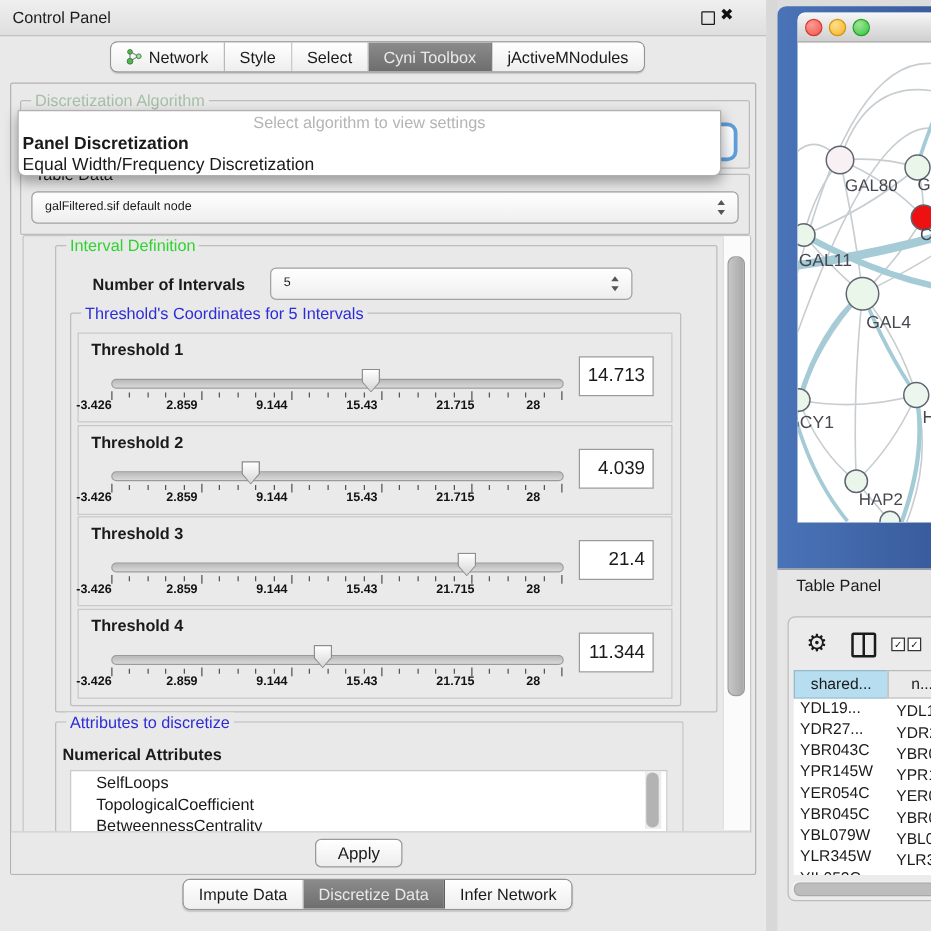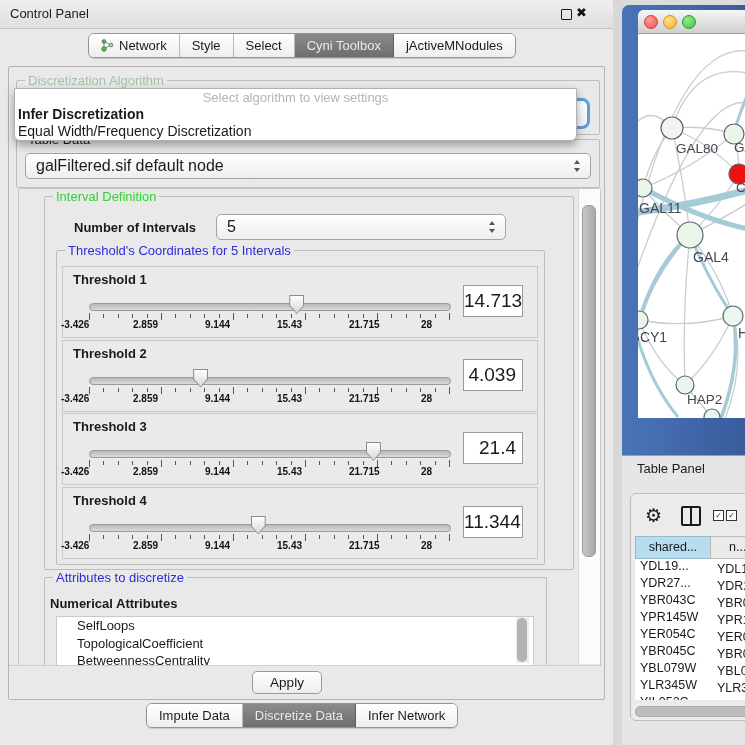"Infer Discretization" div.it1 { text: Infer -> Panel }
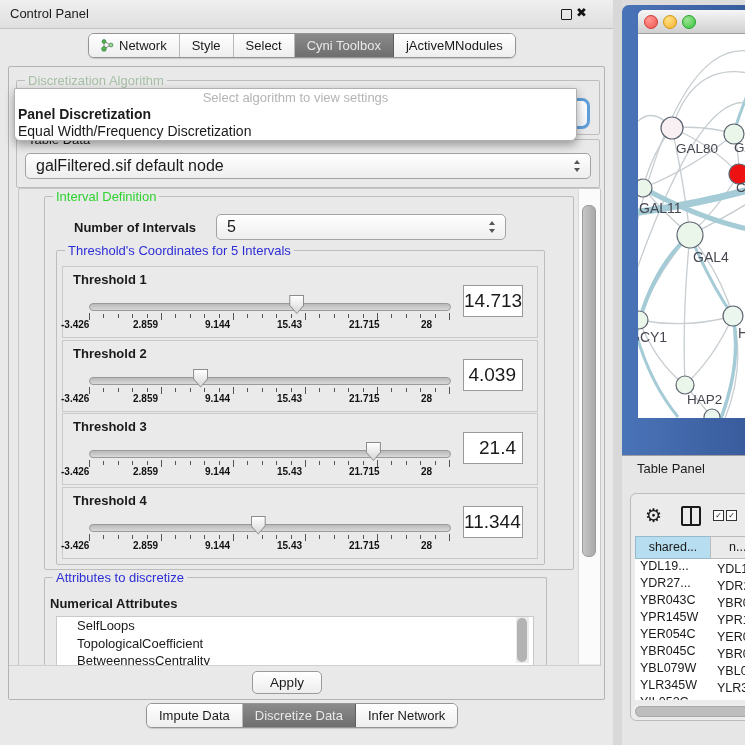"galFiltered.sif default node" .maccombo { font-size: 16px -> 10px }
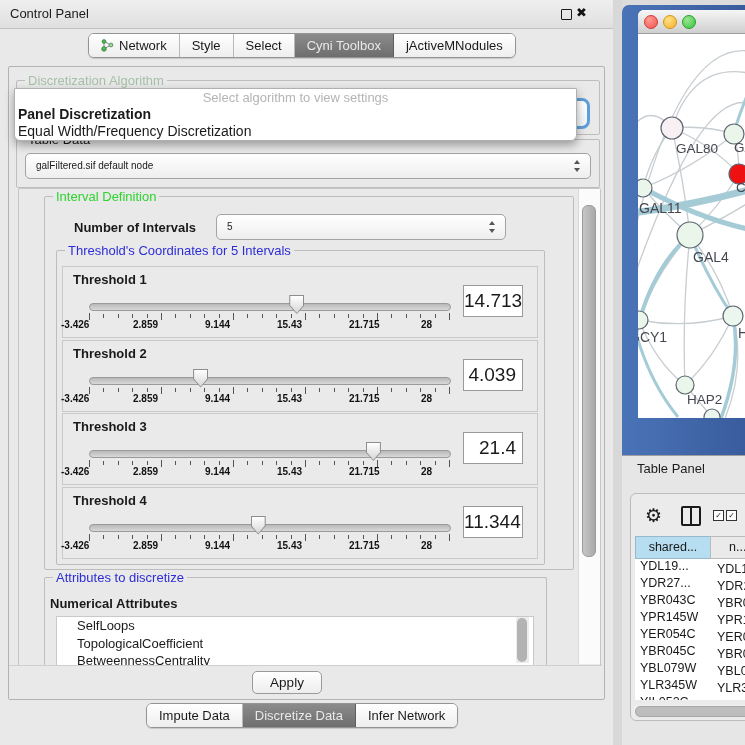"14.713" .thr-value { font-size: 19px -> 15px }
